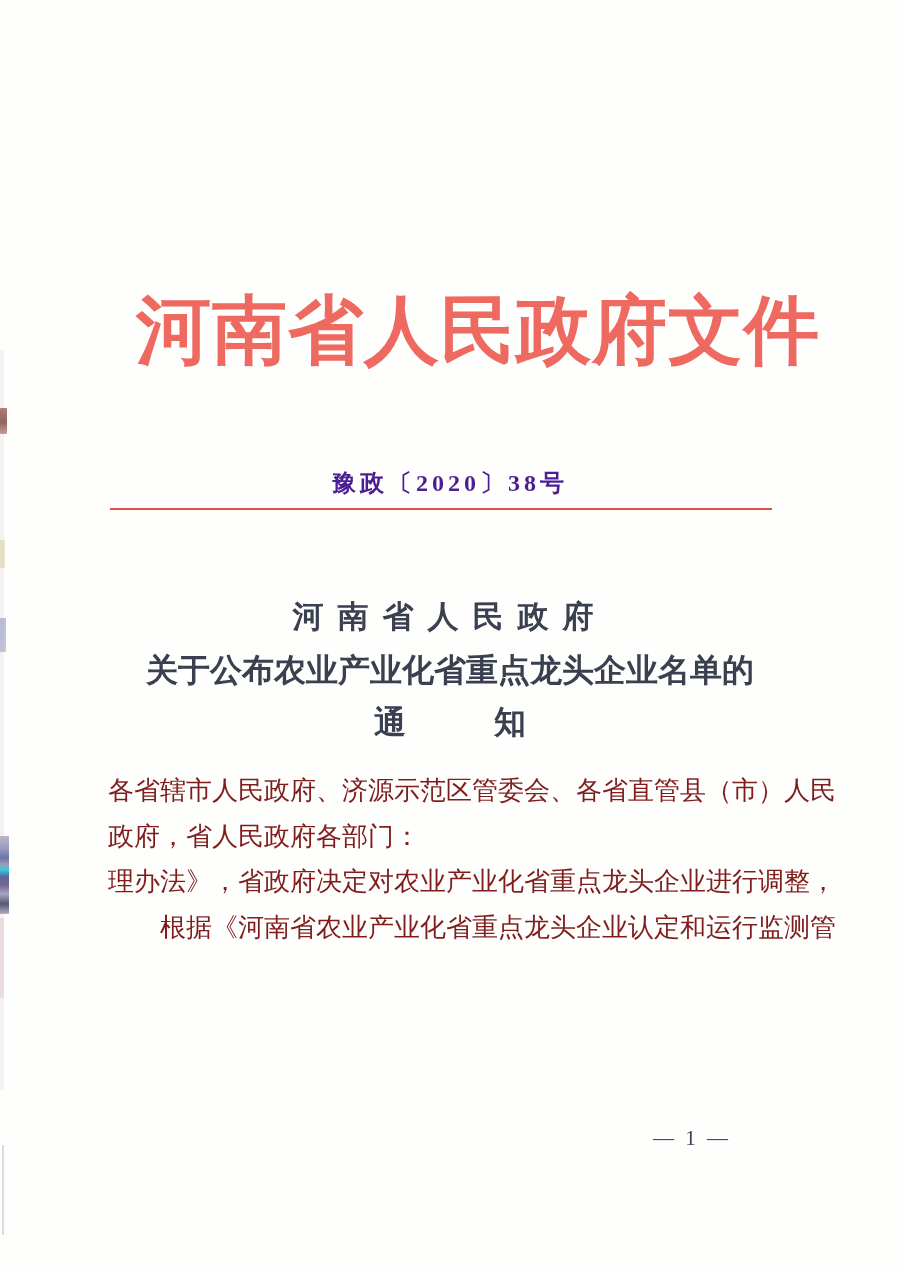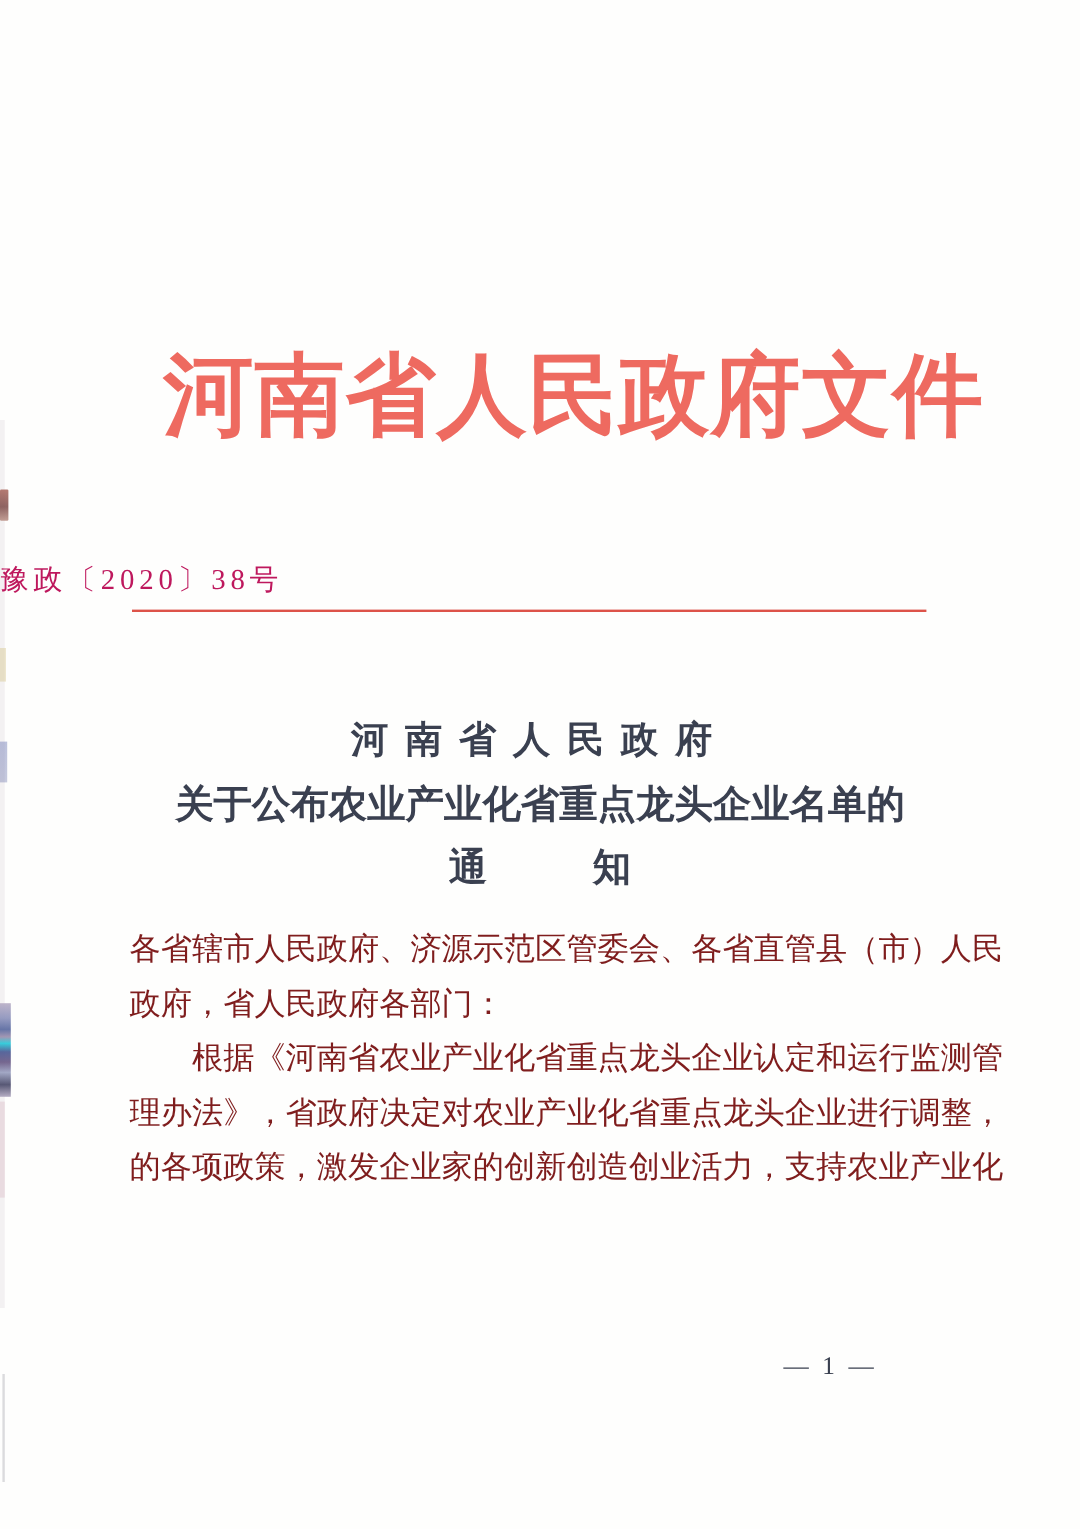"豫政〔2020〕38号" .doc-number { color: #be185d -> #4c1d95; font-weight: none -> bold; text-align: none -> center }
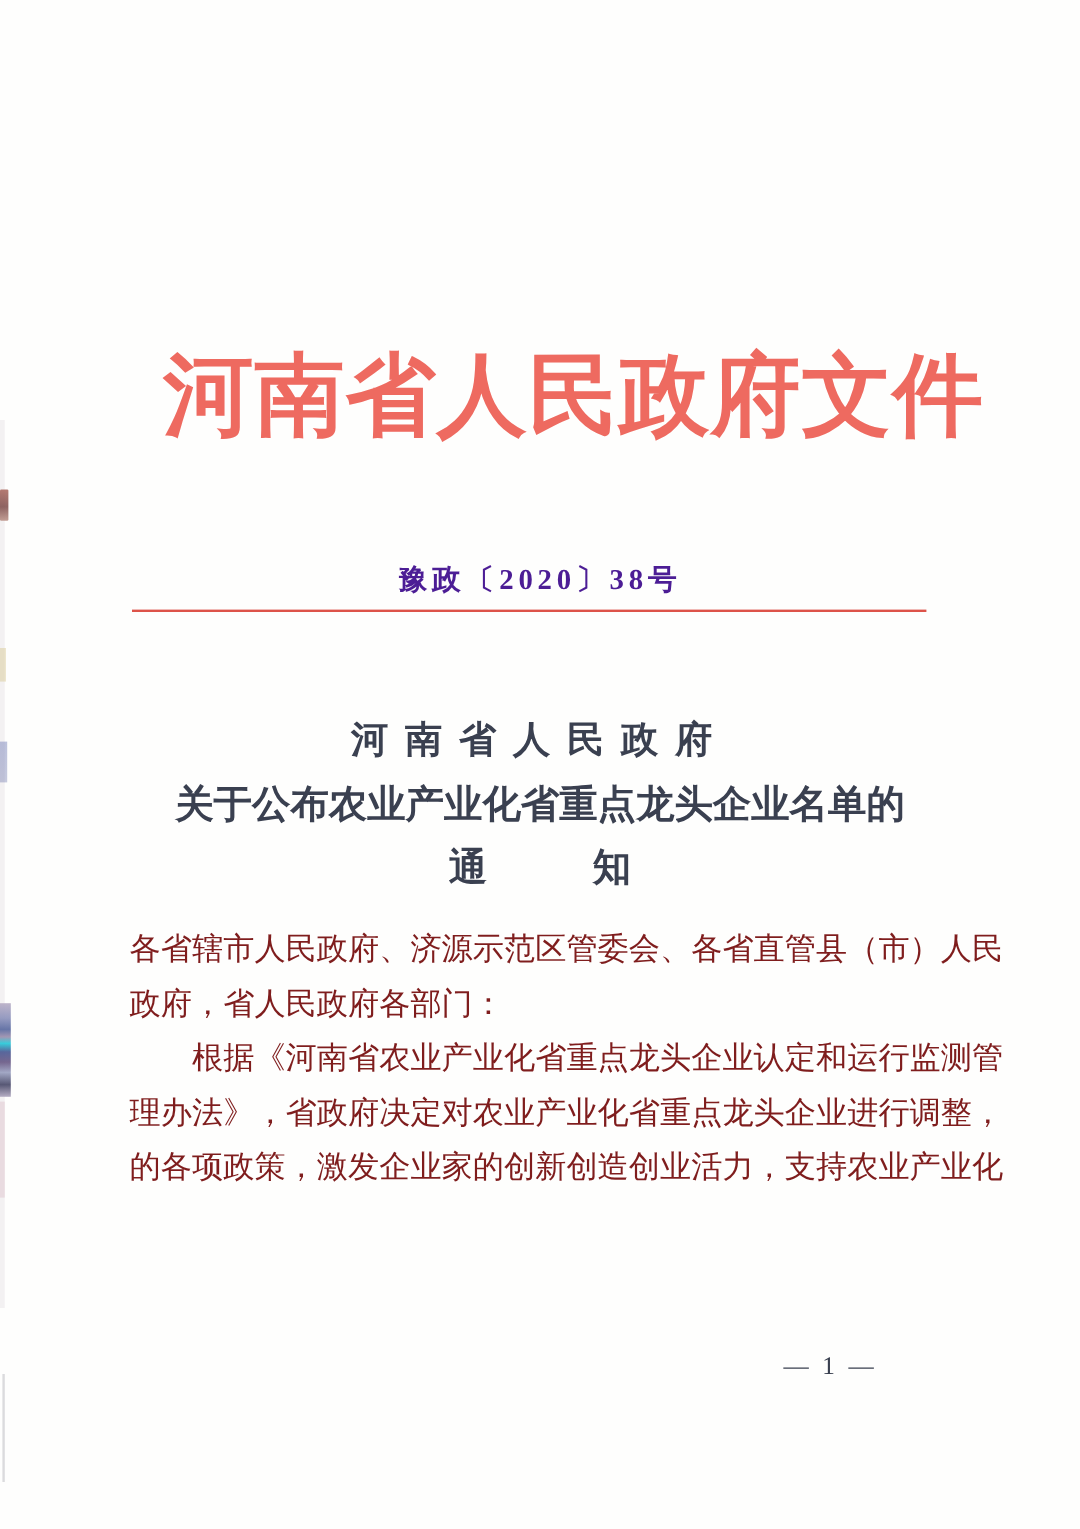"根据《河南省农业产业化省重点龙头企业认定和运行监测管" div.body-line { order: before "理办法》，省政府决定对农业产业化省重点龙头企业进行调整，" -> after "理办法》，省政府决定对农业产业化省重点龙头企业进行调整，" }
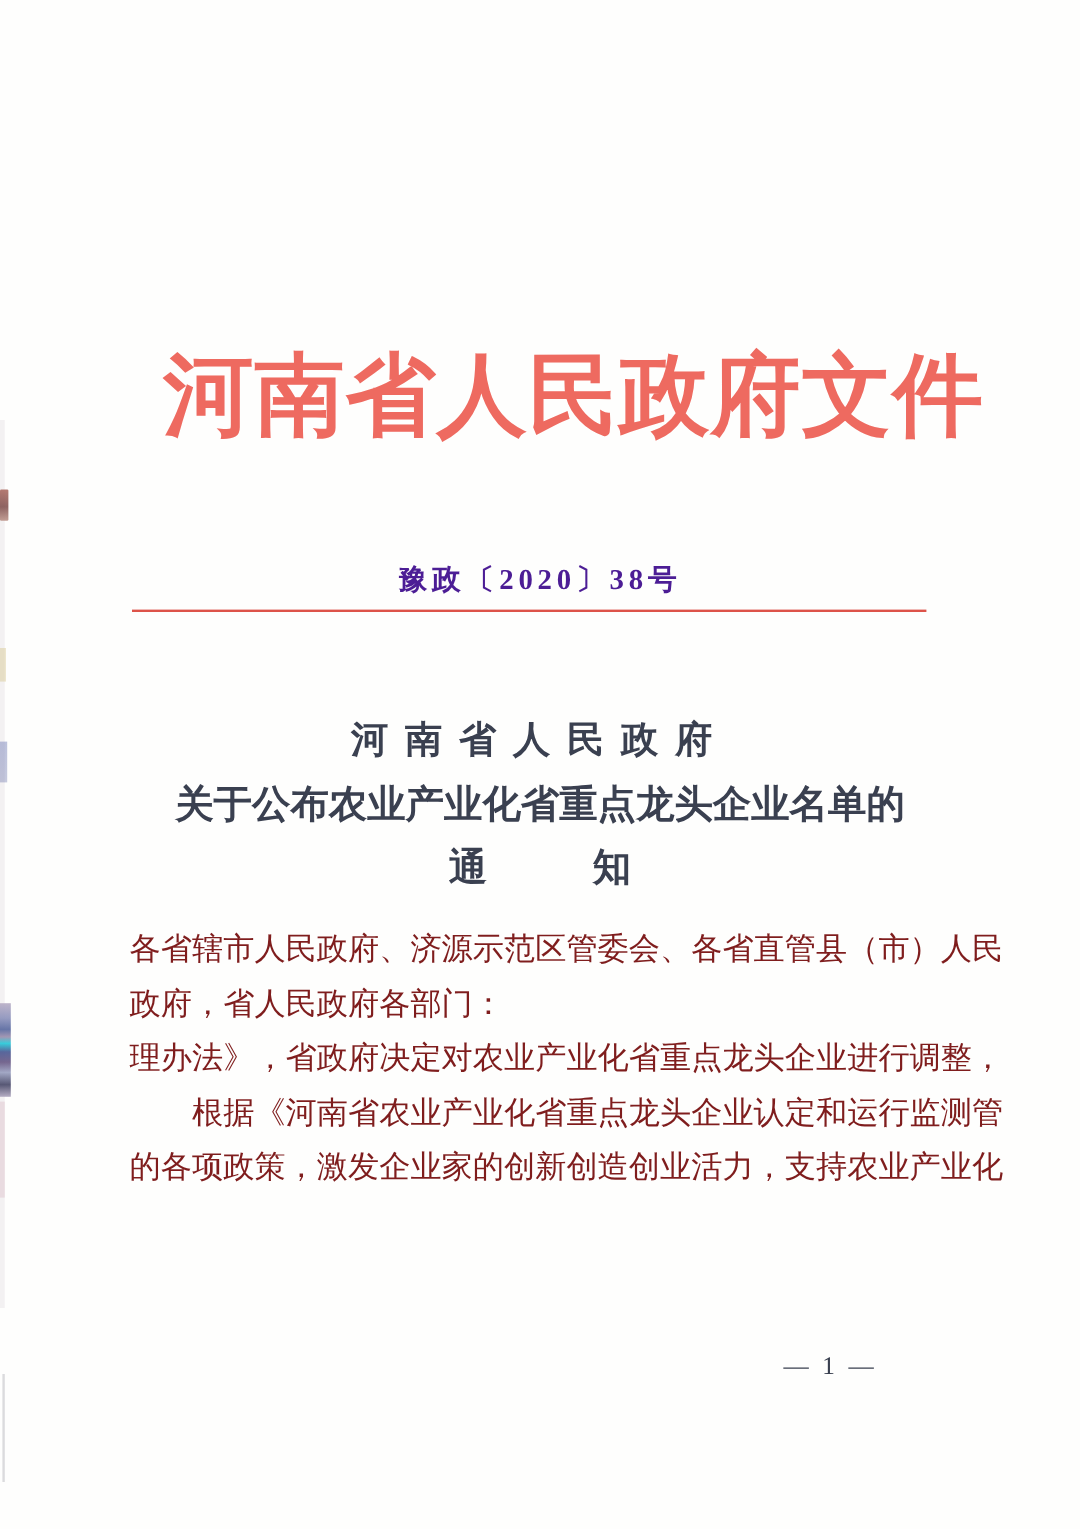"的各项政策，激发企业家的创新创造创业活力，支持农业产业化" div.body-line { html: <div>的各项政策，激发企业家的创新创造创业活力，支持农业产业化</div> -> none }
